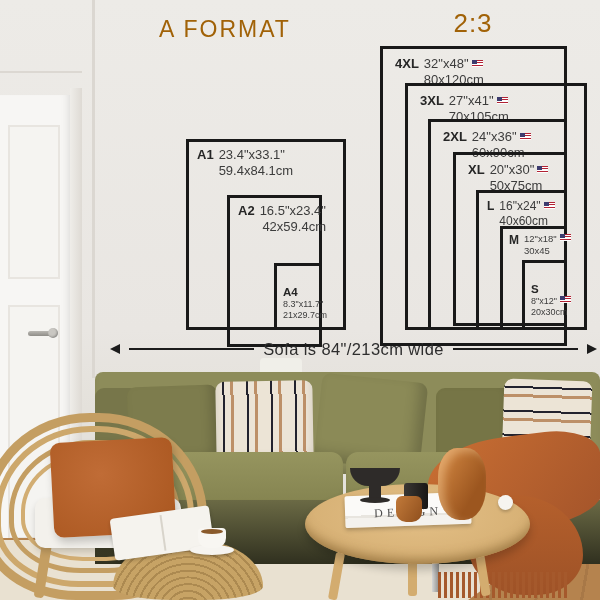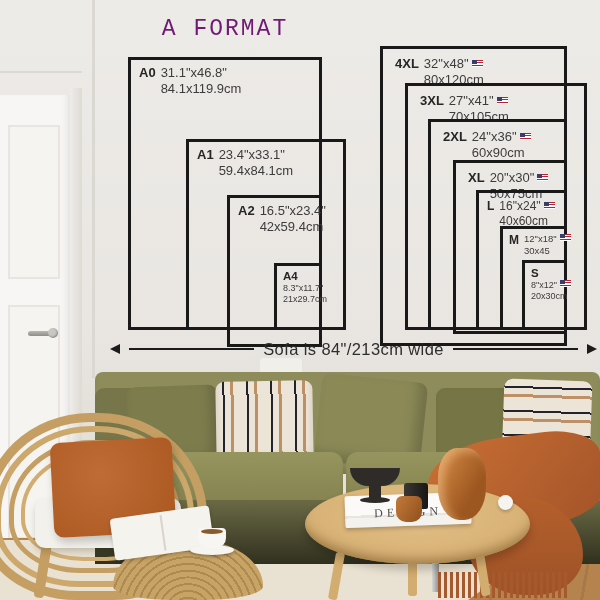"A FORMAT" .diagram-title { color: #701a75 -> #a16207; font-family: Liberation Mono, monospace -> none }
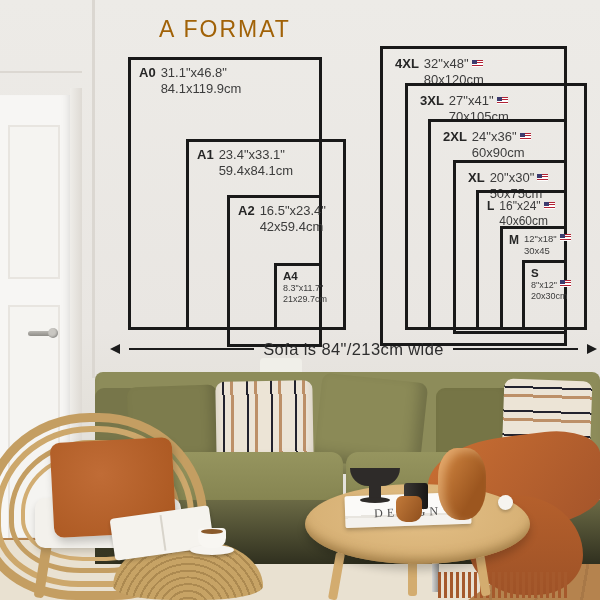"2:3" div.diagram-title { html: none -> <div>2:3</div> }
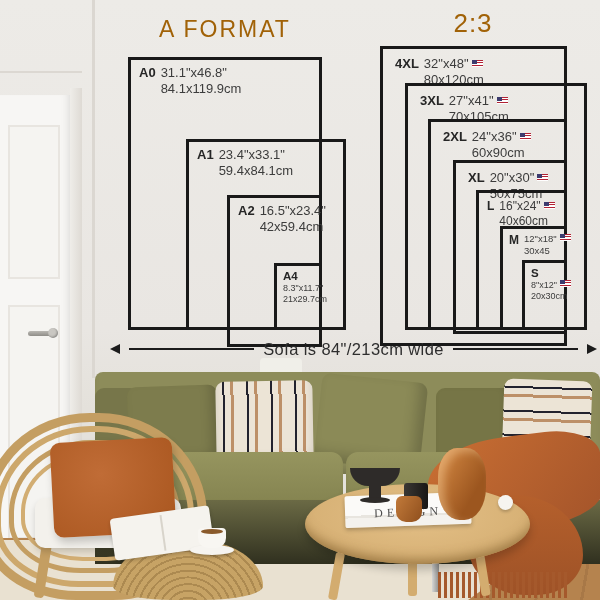"A0" div.size-box { html: <div> <div> <span>A0</span> <span> <span>31.1"x46.8"</span> <span>84.1x119.9cm</span> </span> </div> </div> -> none }
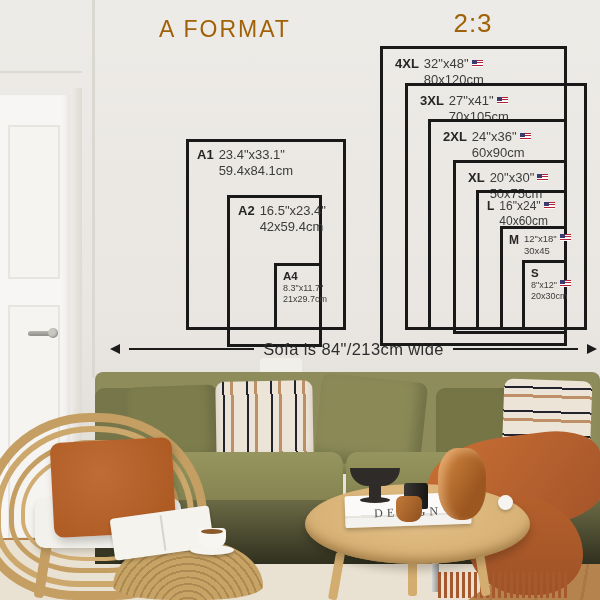"XL" div.size-box { top: 160px -> 152px }
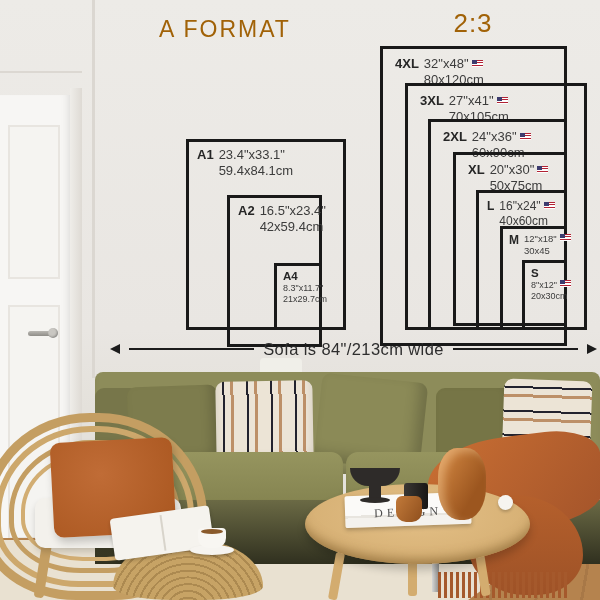"A2" div.size-box { text-align: none -> right }
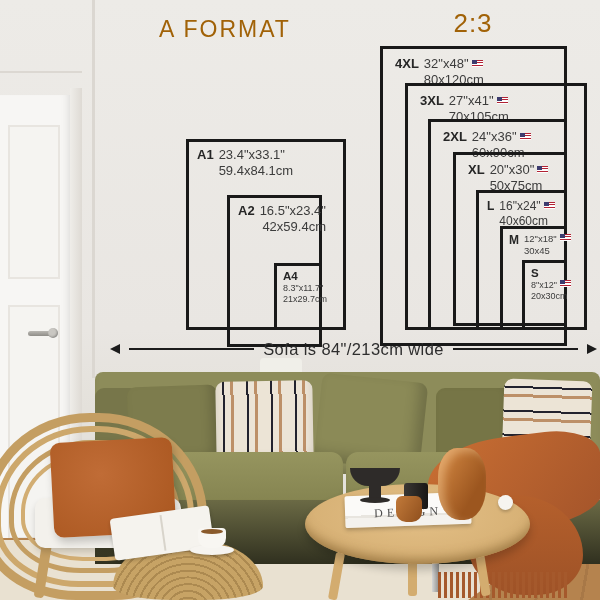"A4" .stacked .size-label { padding: 3px 2px 0 6px -> 19px 2px 0 6px }
